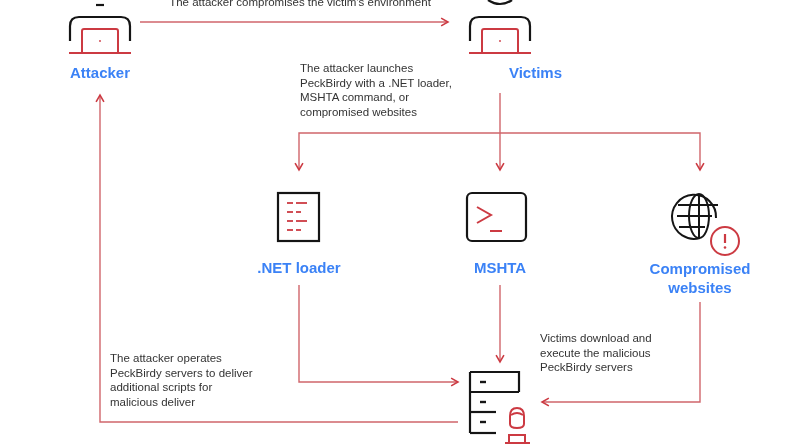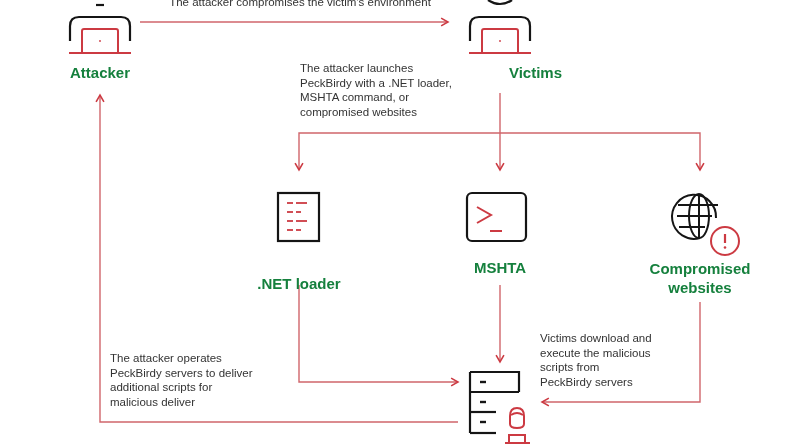"Attacker" .lbl { color: #15803d -> #3b82f6 }
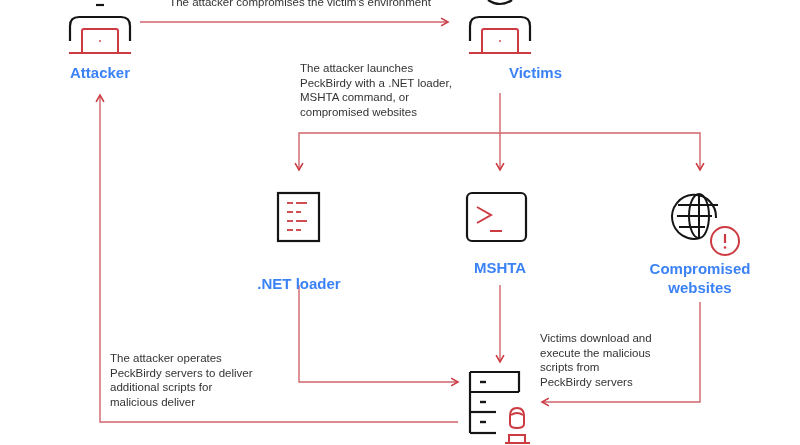".NET loader" div.lbl { margin-top: 16px -> none }
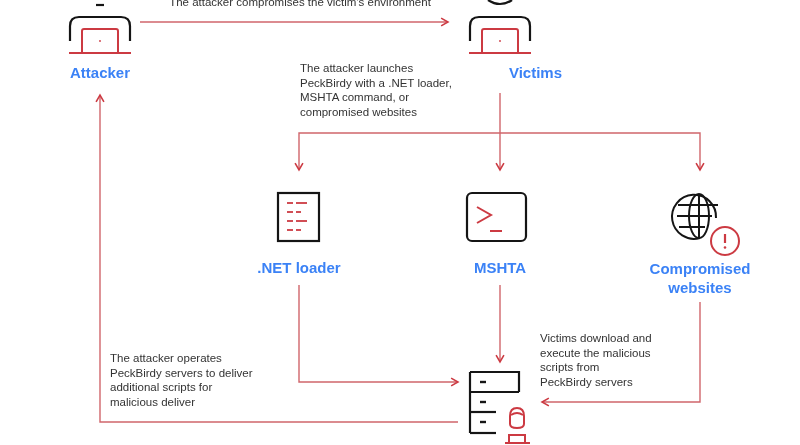"scripts from" div { html: <div>scripts from</div> -> none }
